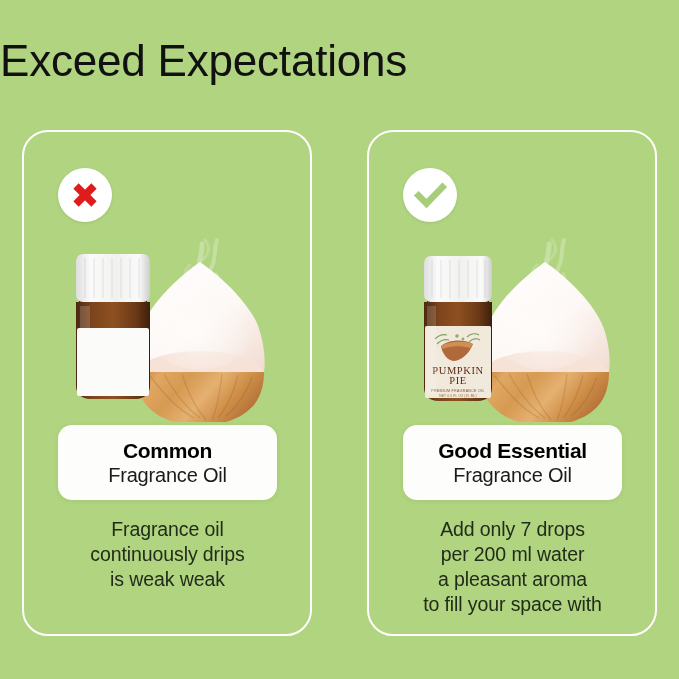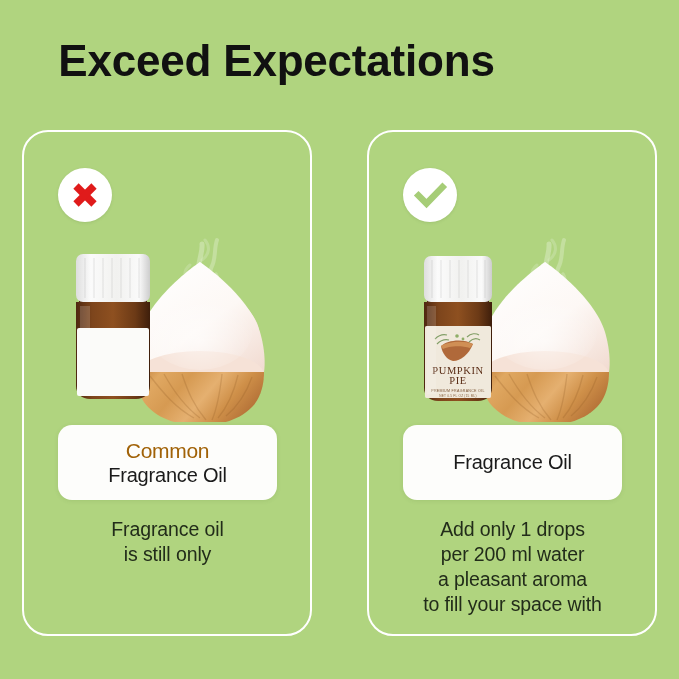"Exceed Expectations" #page-title { font-weight: 700 -> 400; text-align: center -> left }
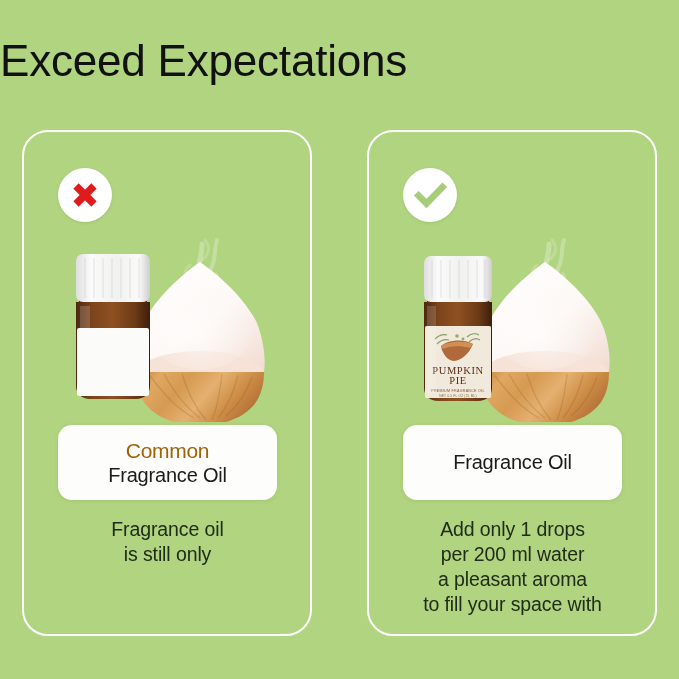"Common" .plate-title { color: #a16207 -> #000000; font-weight: 400 -> 700 }
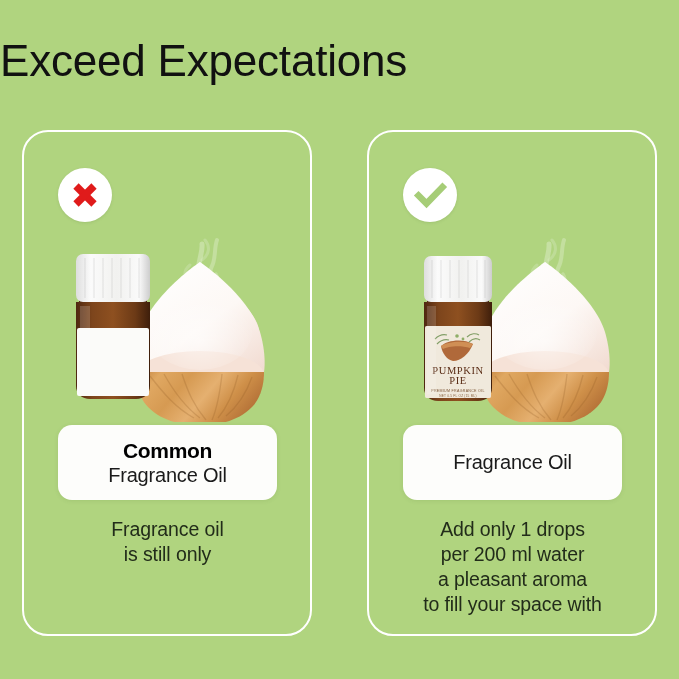"Good Essential" div.plate-title { html: none -> <div>Good Essential</div> }
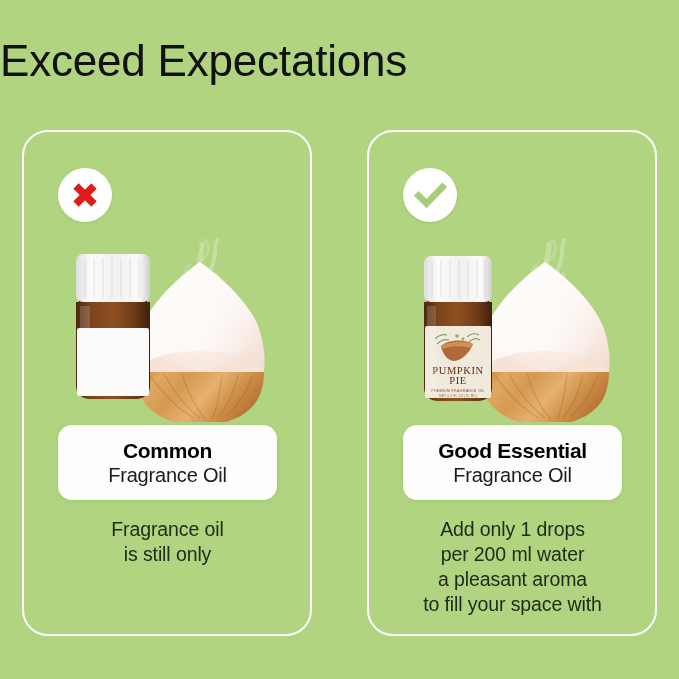"Add only 1 drops" span { text: 1 -> 7 }
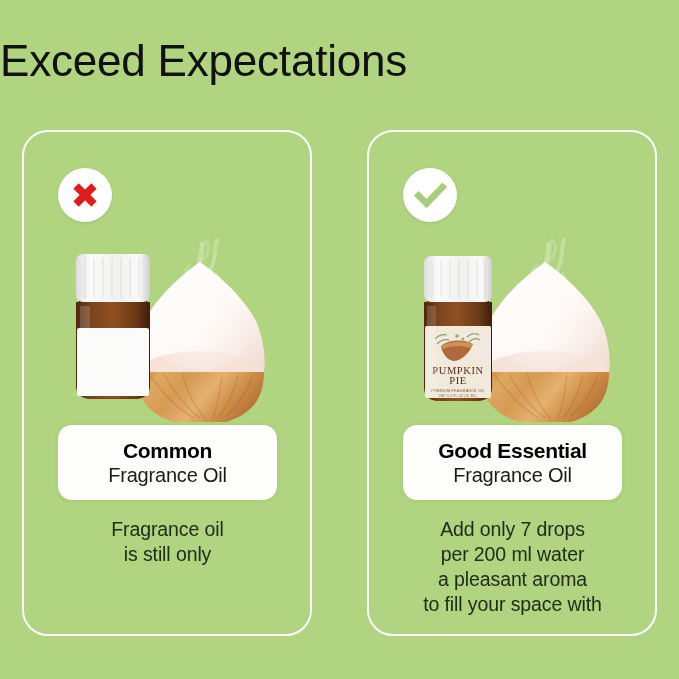"continuously drips" span { html: none -> <span>continuously drips</span> }
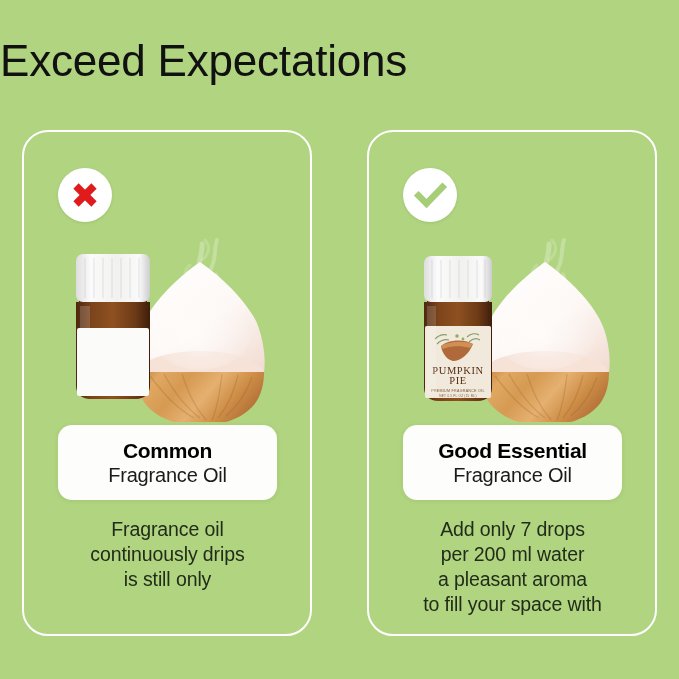"is still only" span { text: still only -> weak weak }
